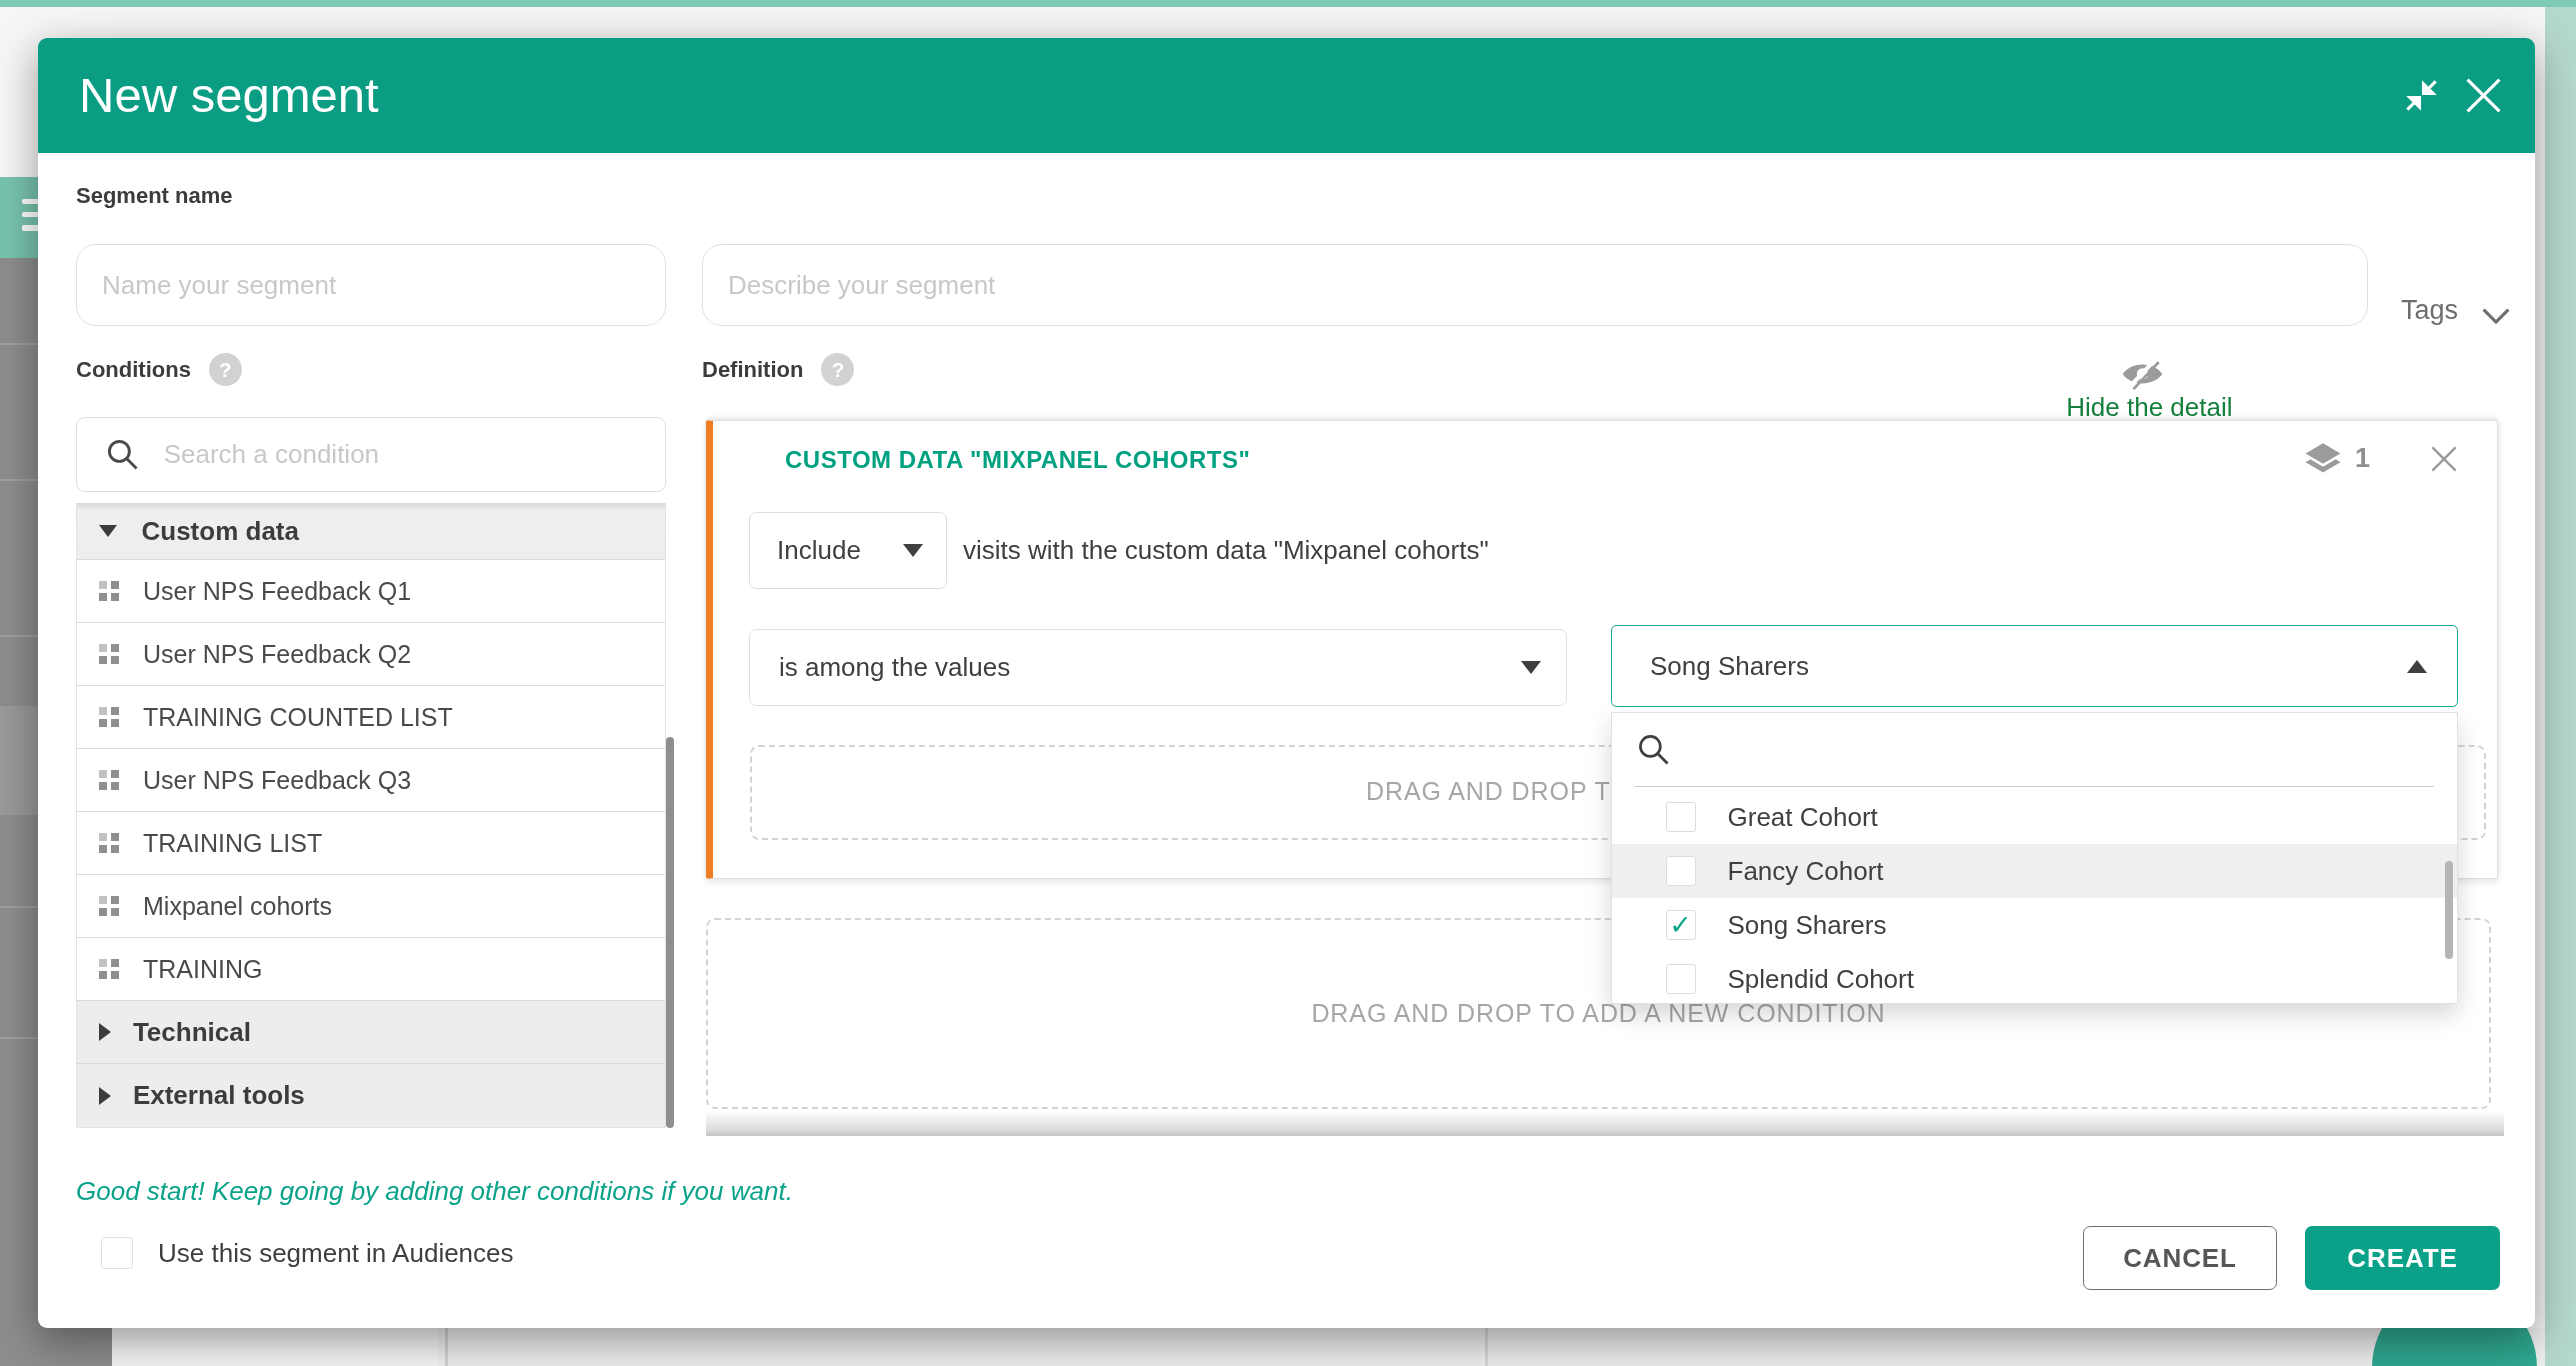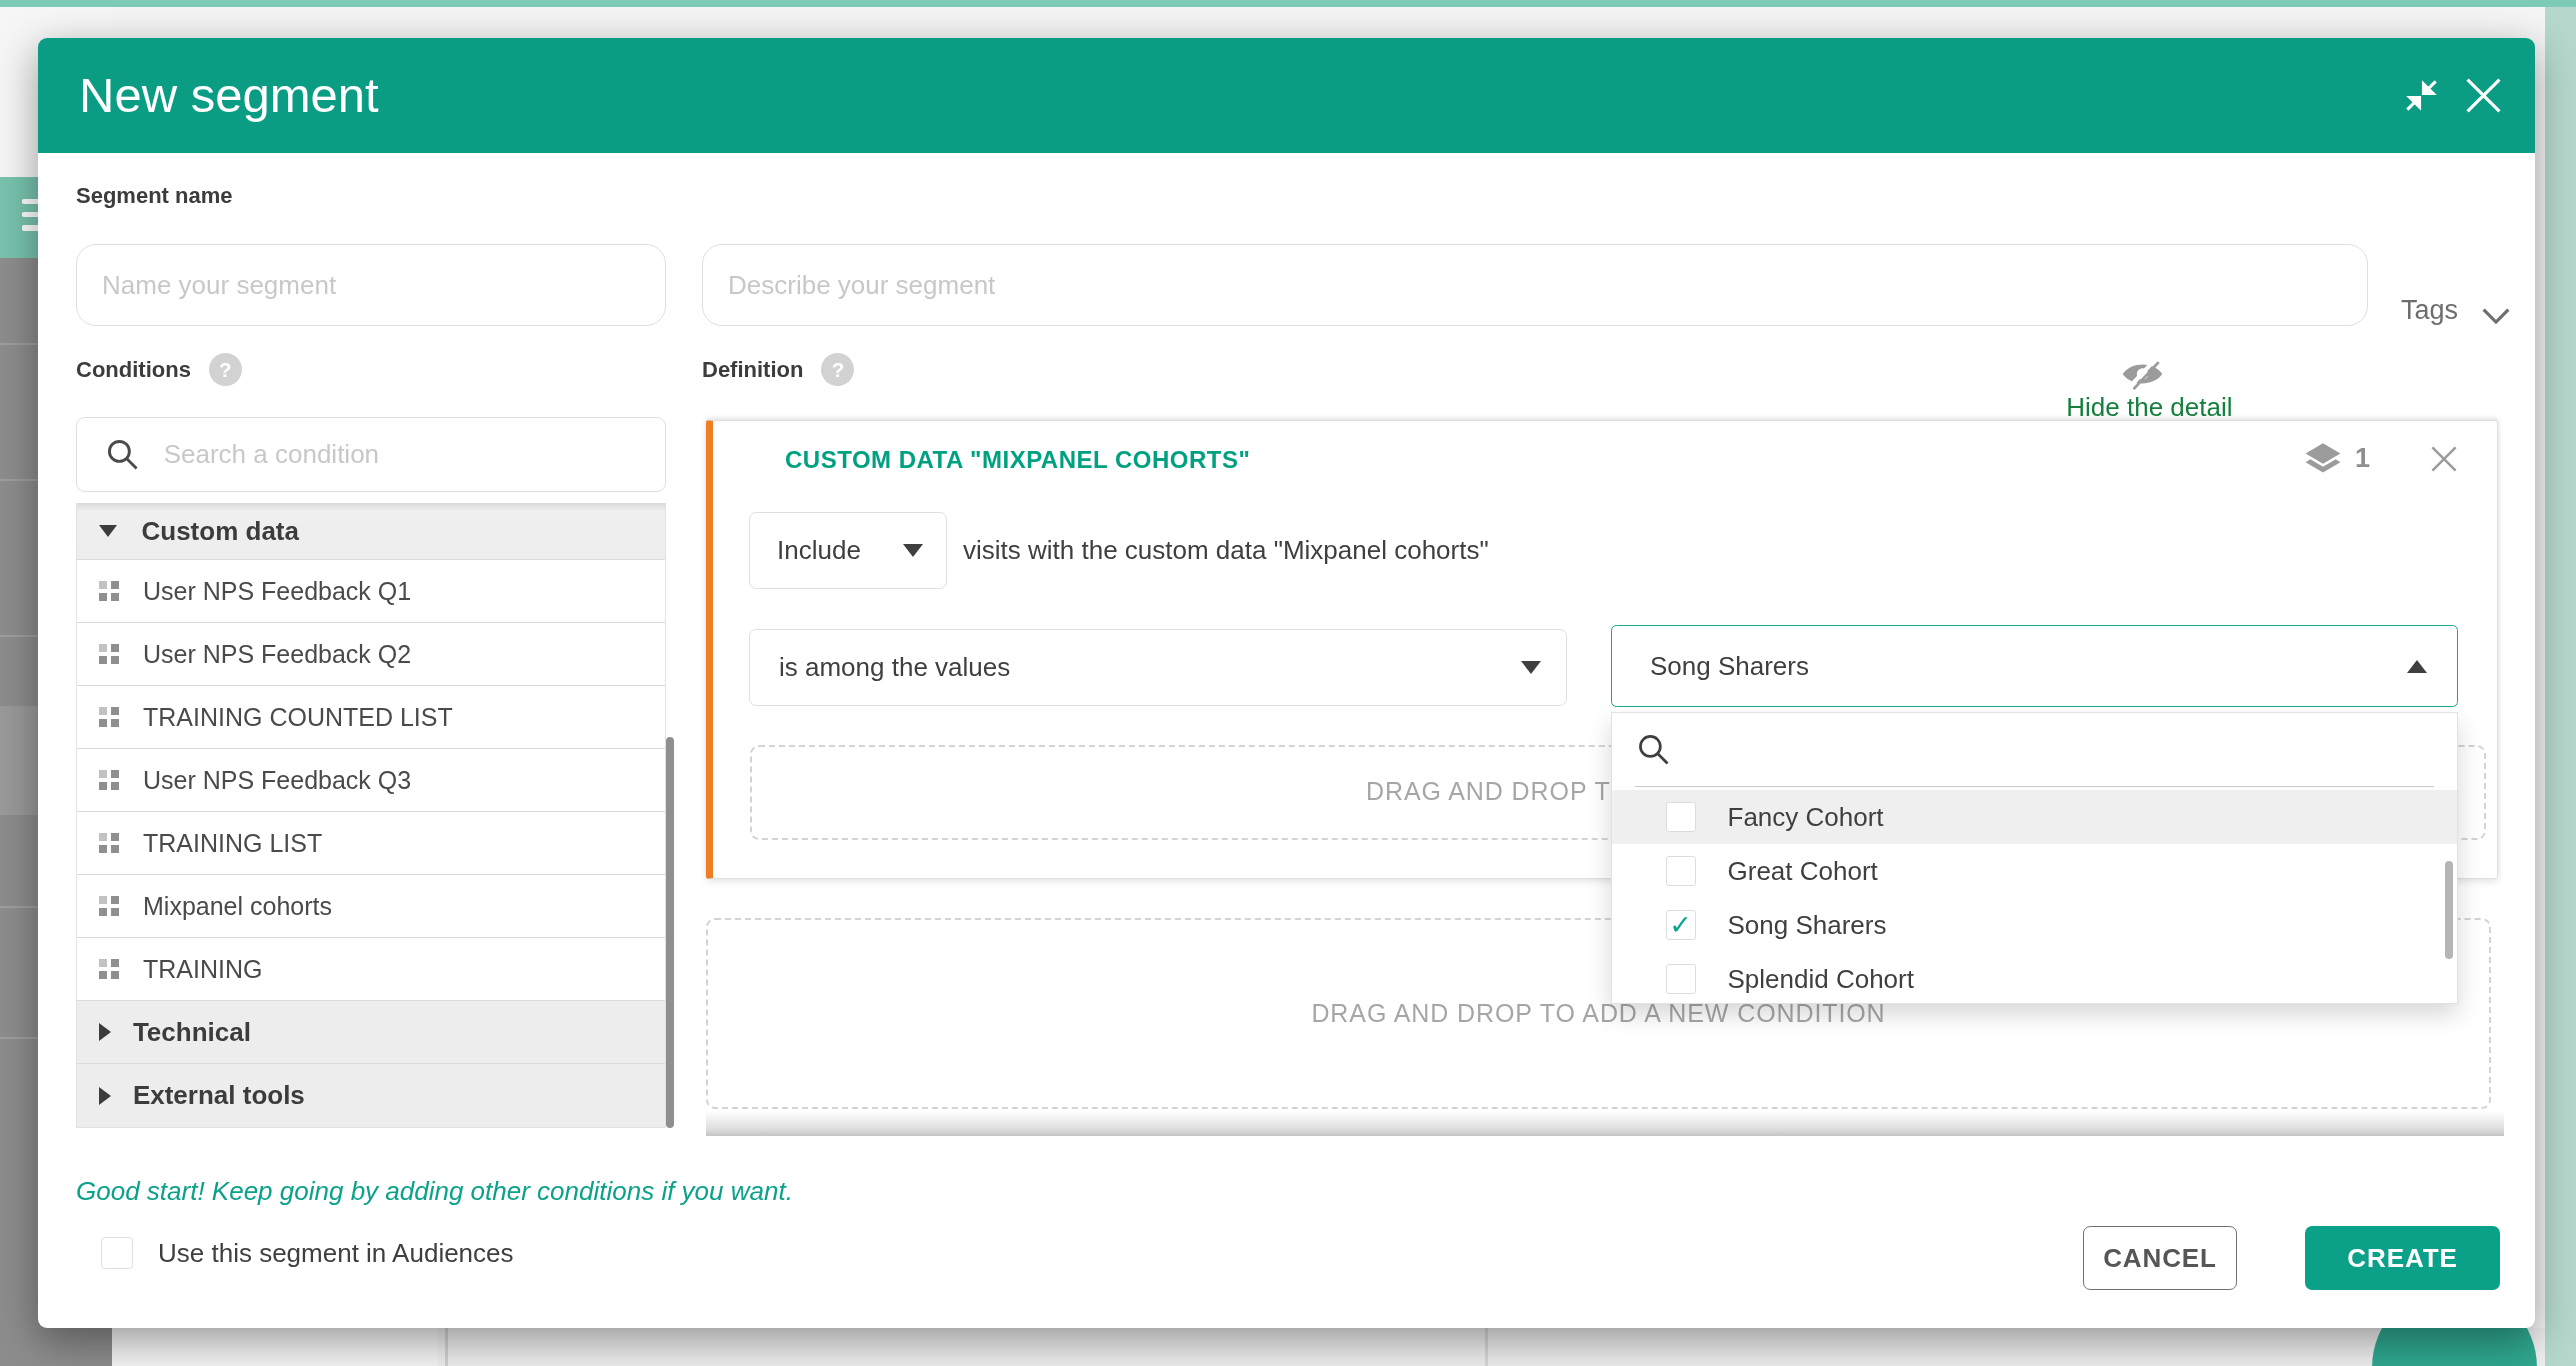"Fancy Cohort" div.opt { order: before "Great Cohort" -> after "Great Cohort" }
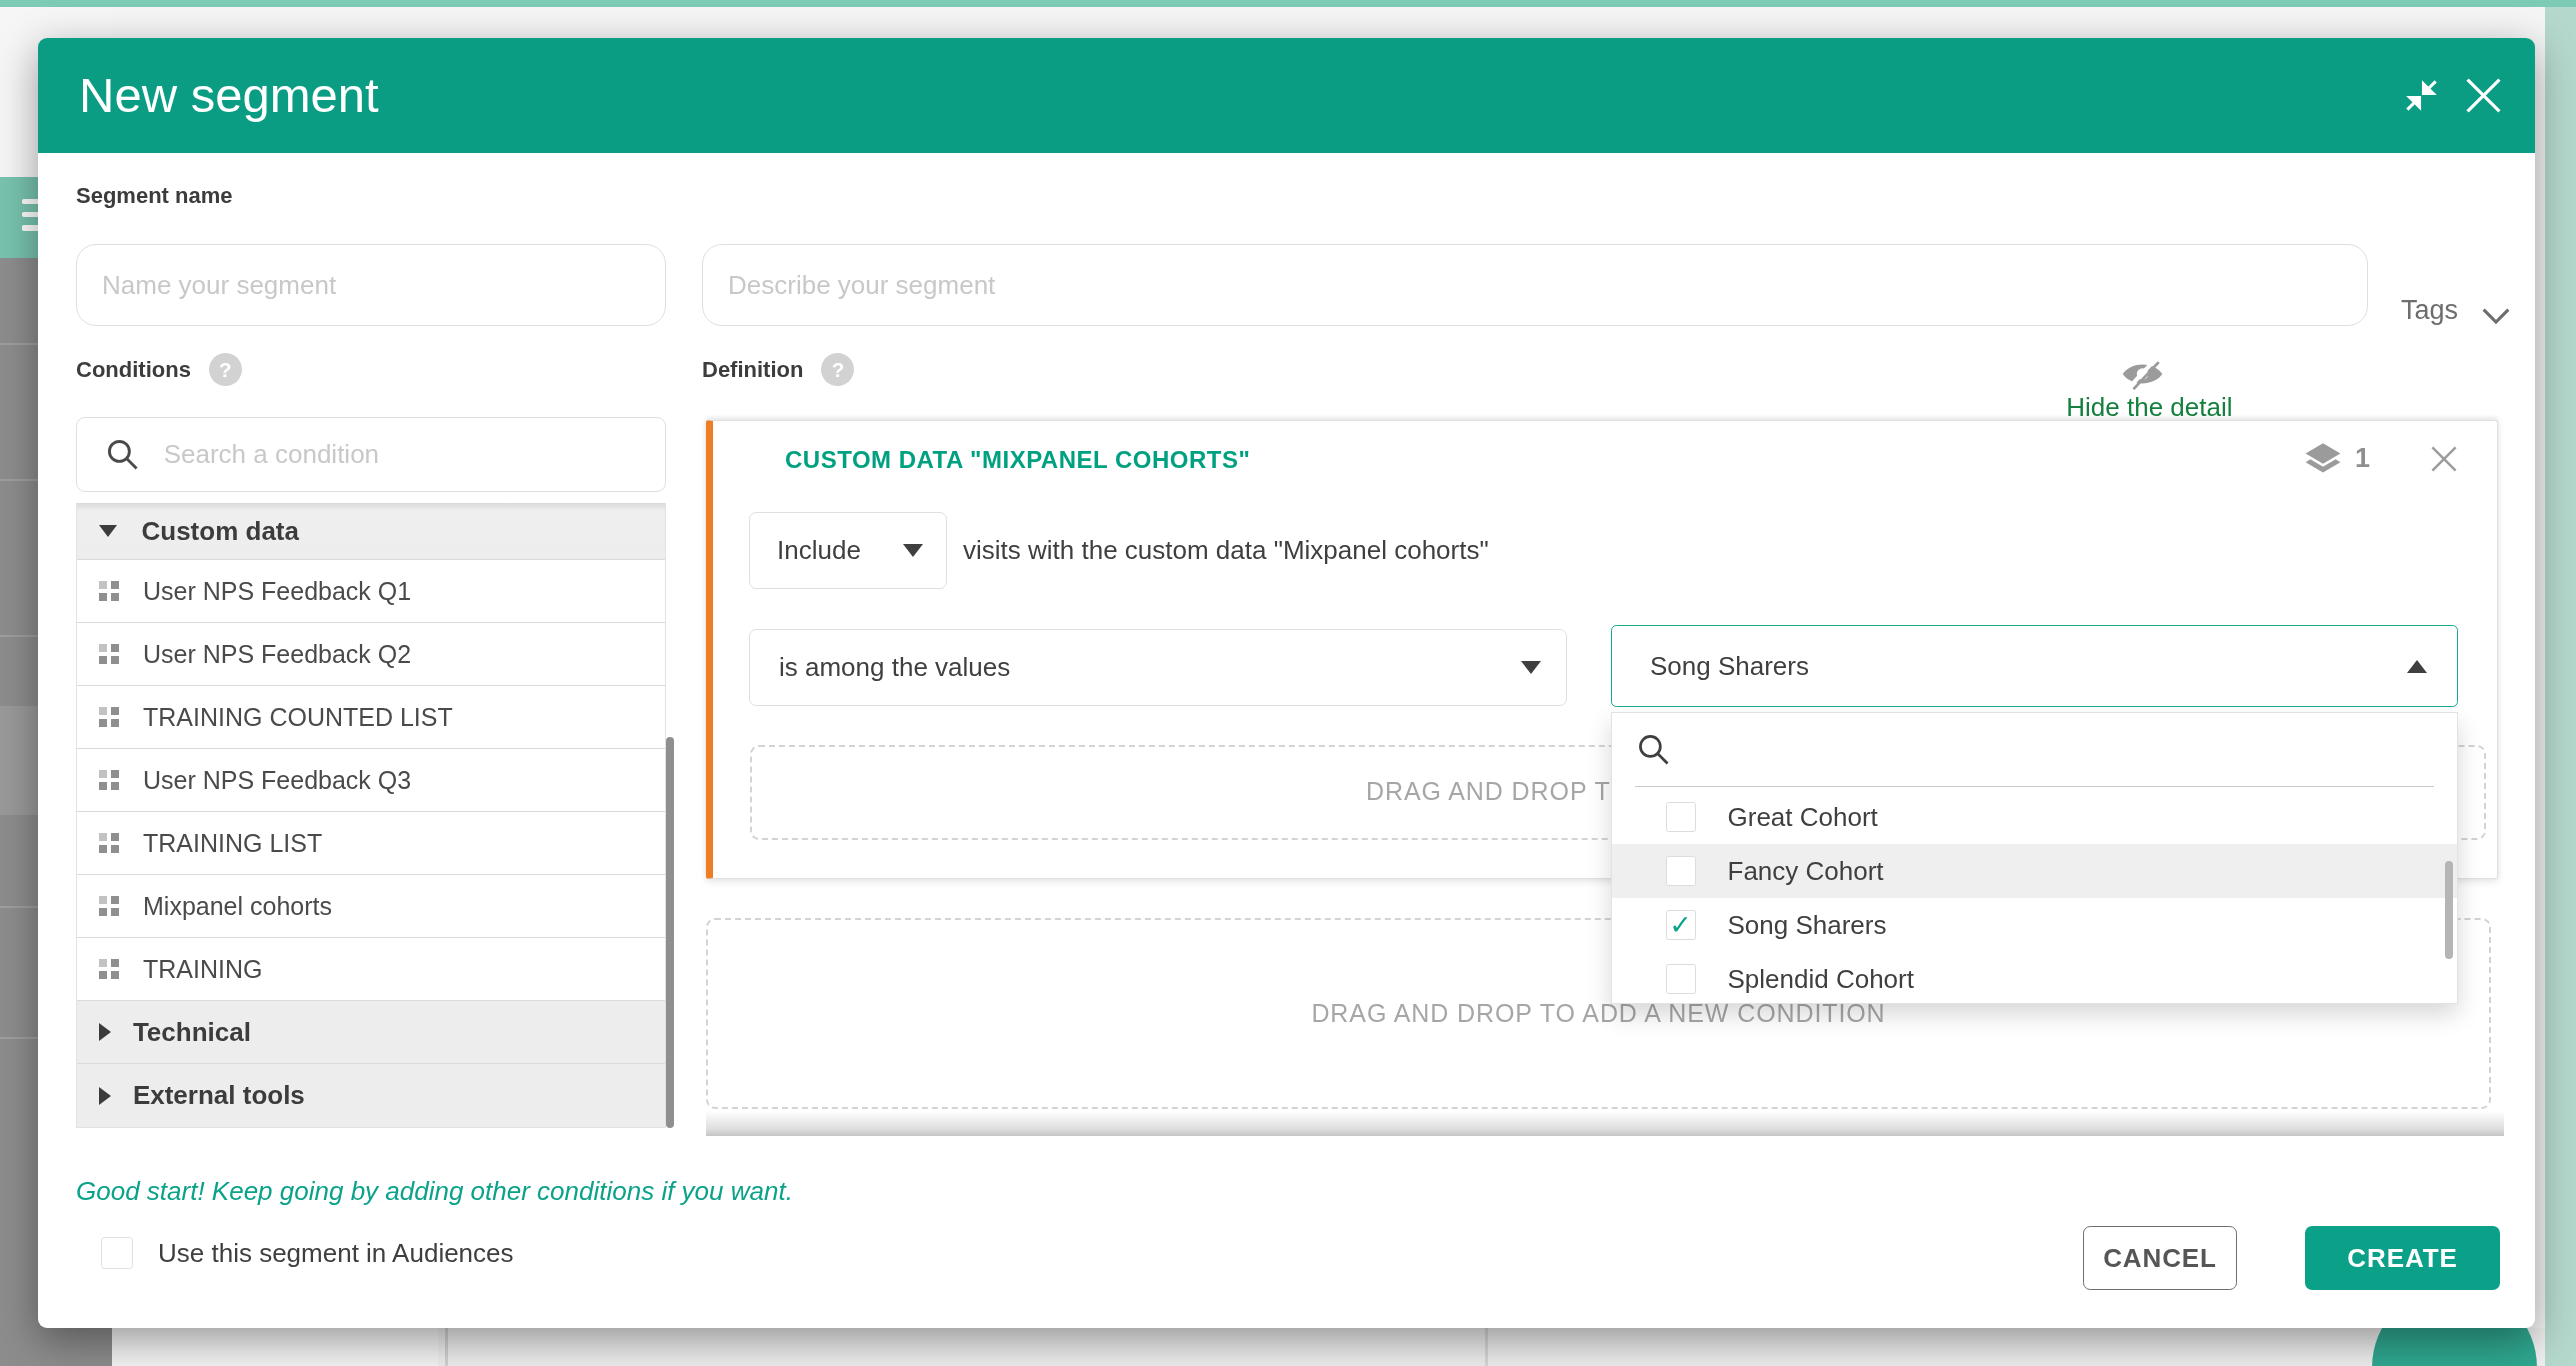"CANCEL" .btn-cancel { width: 154px -> 194px }
